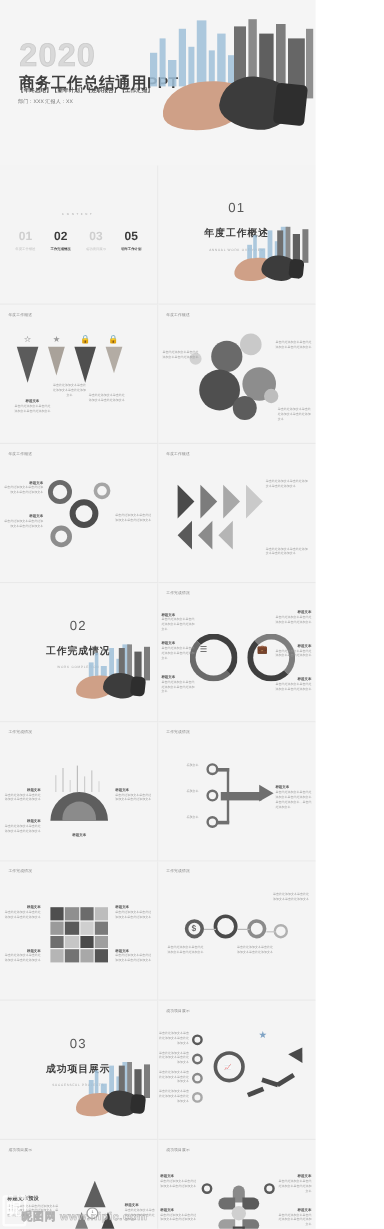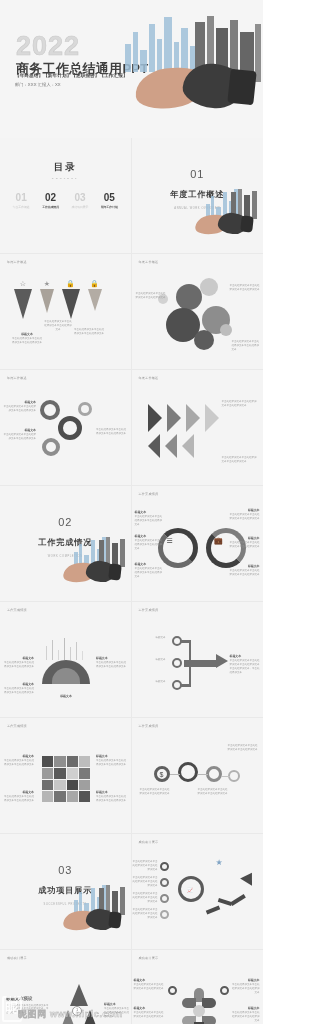"2022" div.yr { text: 2022 -> 2020 }
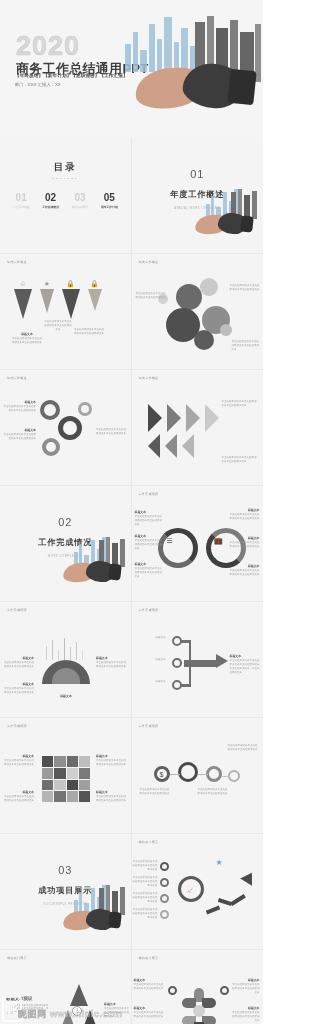"目录" div.tt { html: <div>目录</div> -> none }
